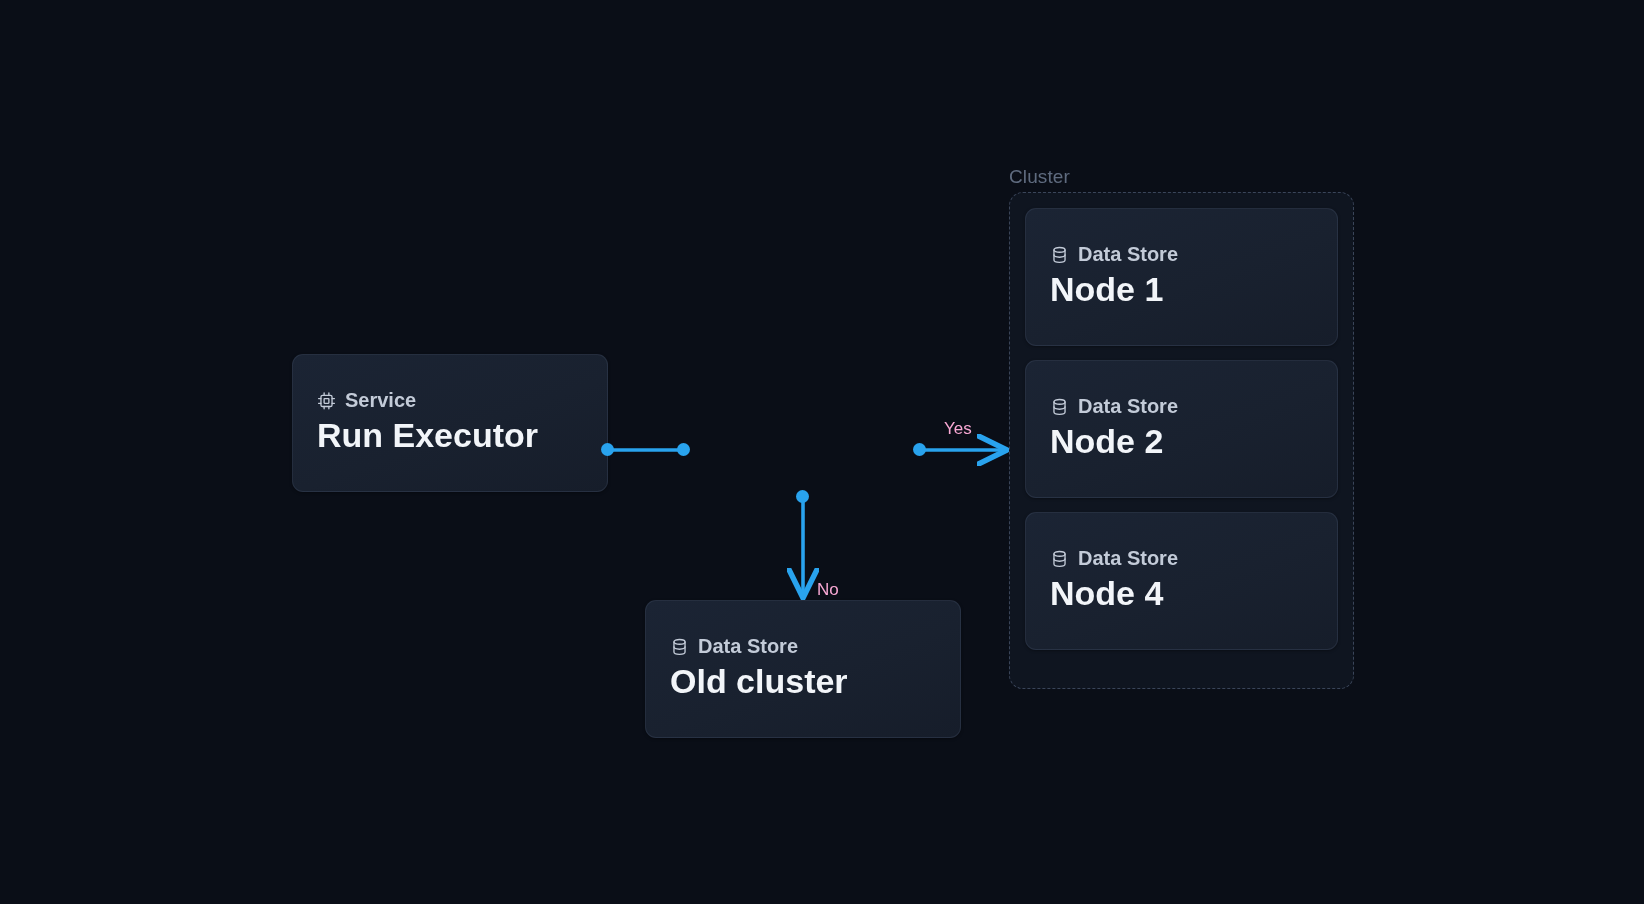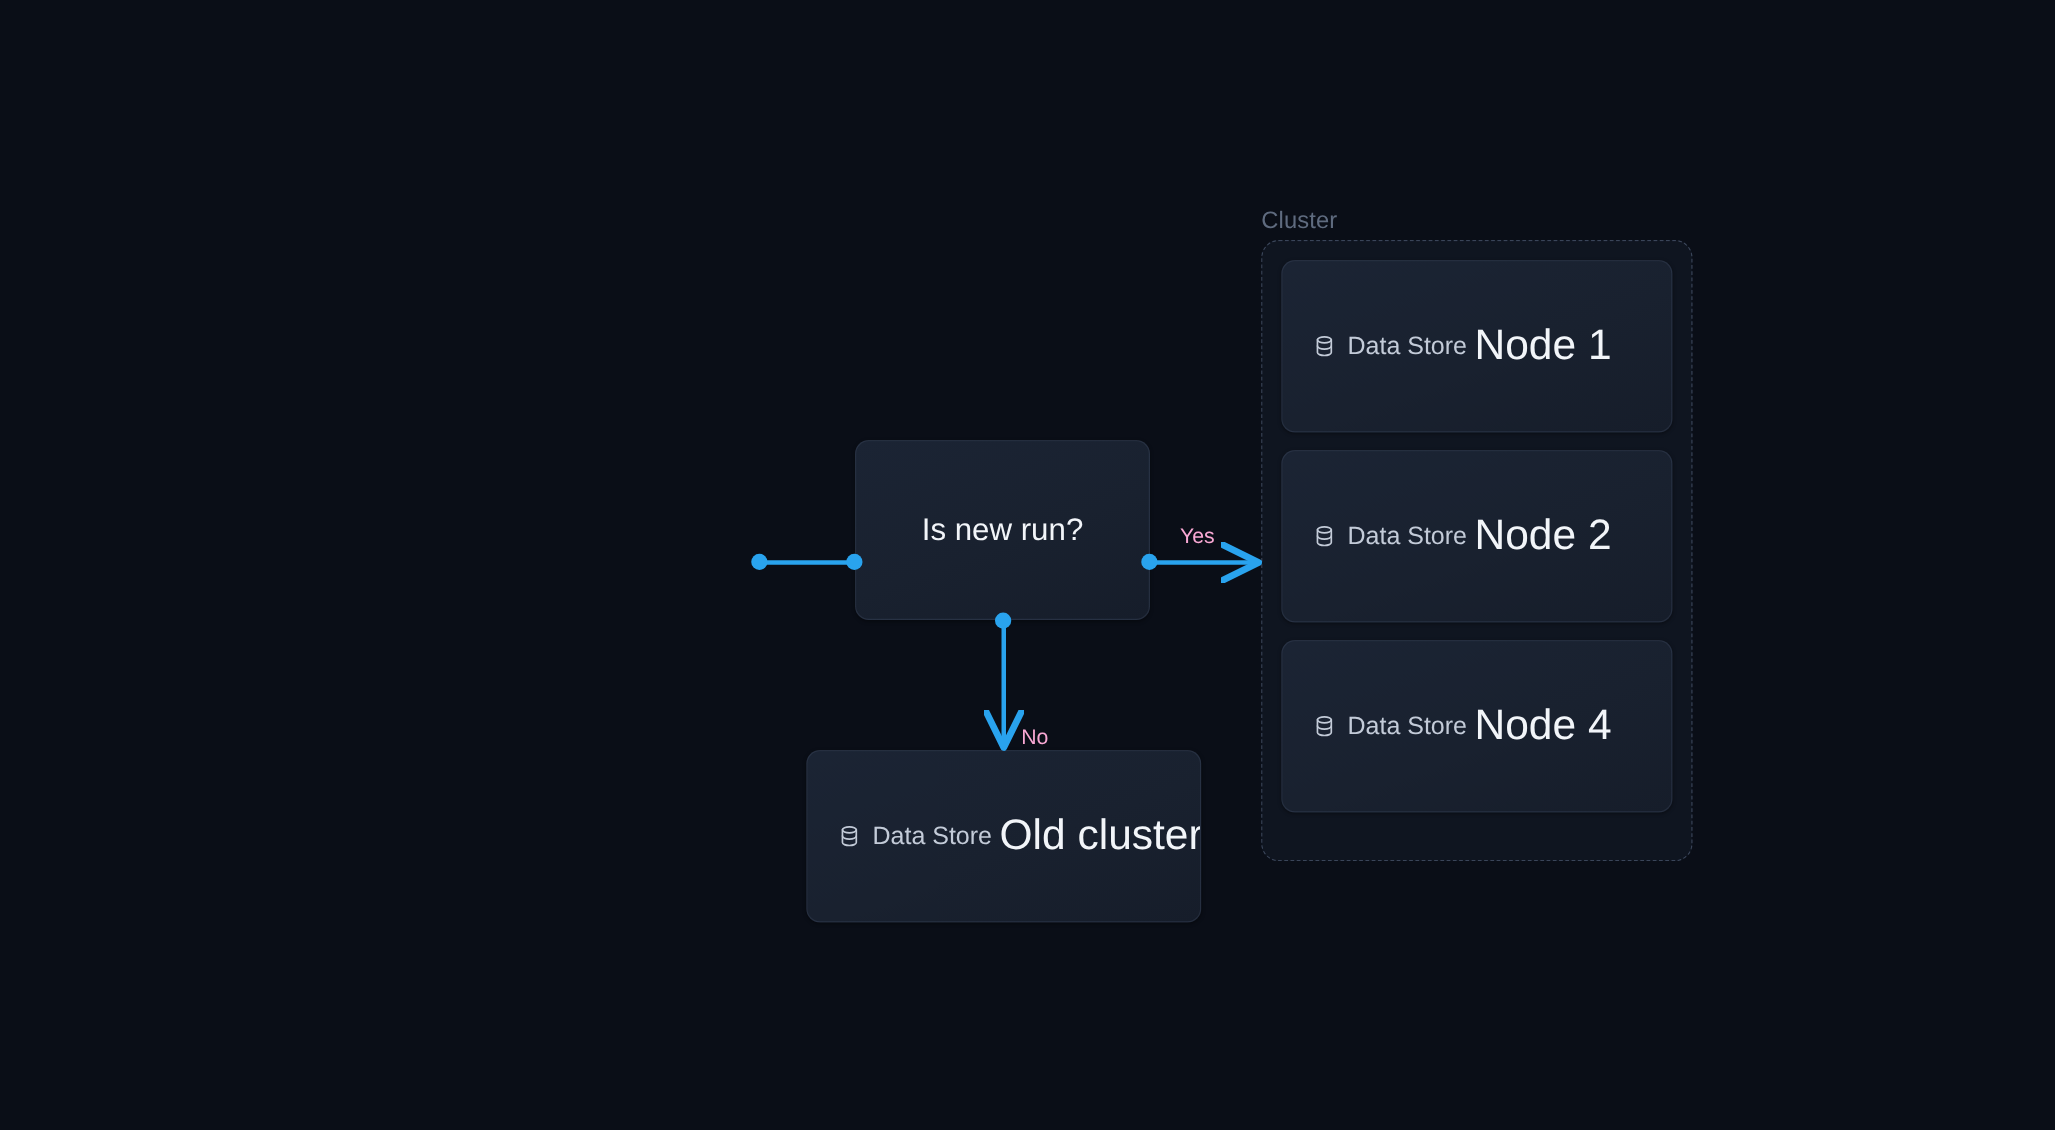"Data Store" .node-inner { flex-direction: row -> column; font-weight: none -> bold }
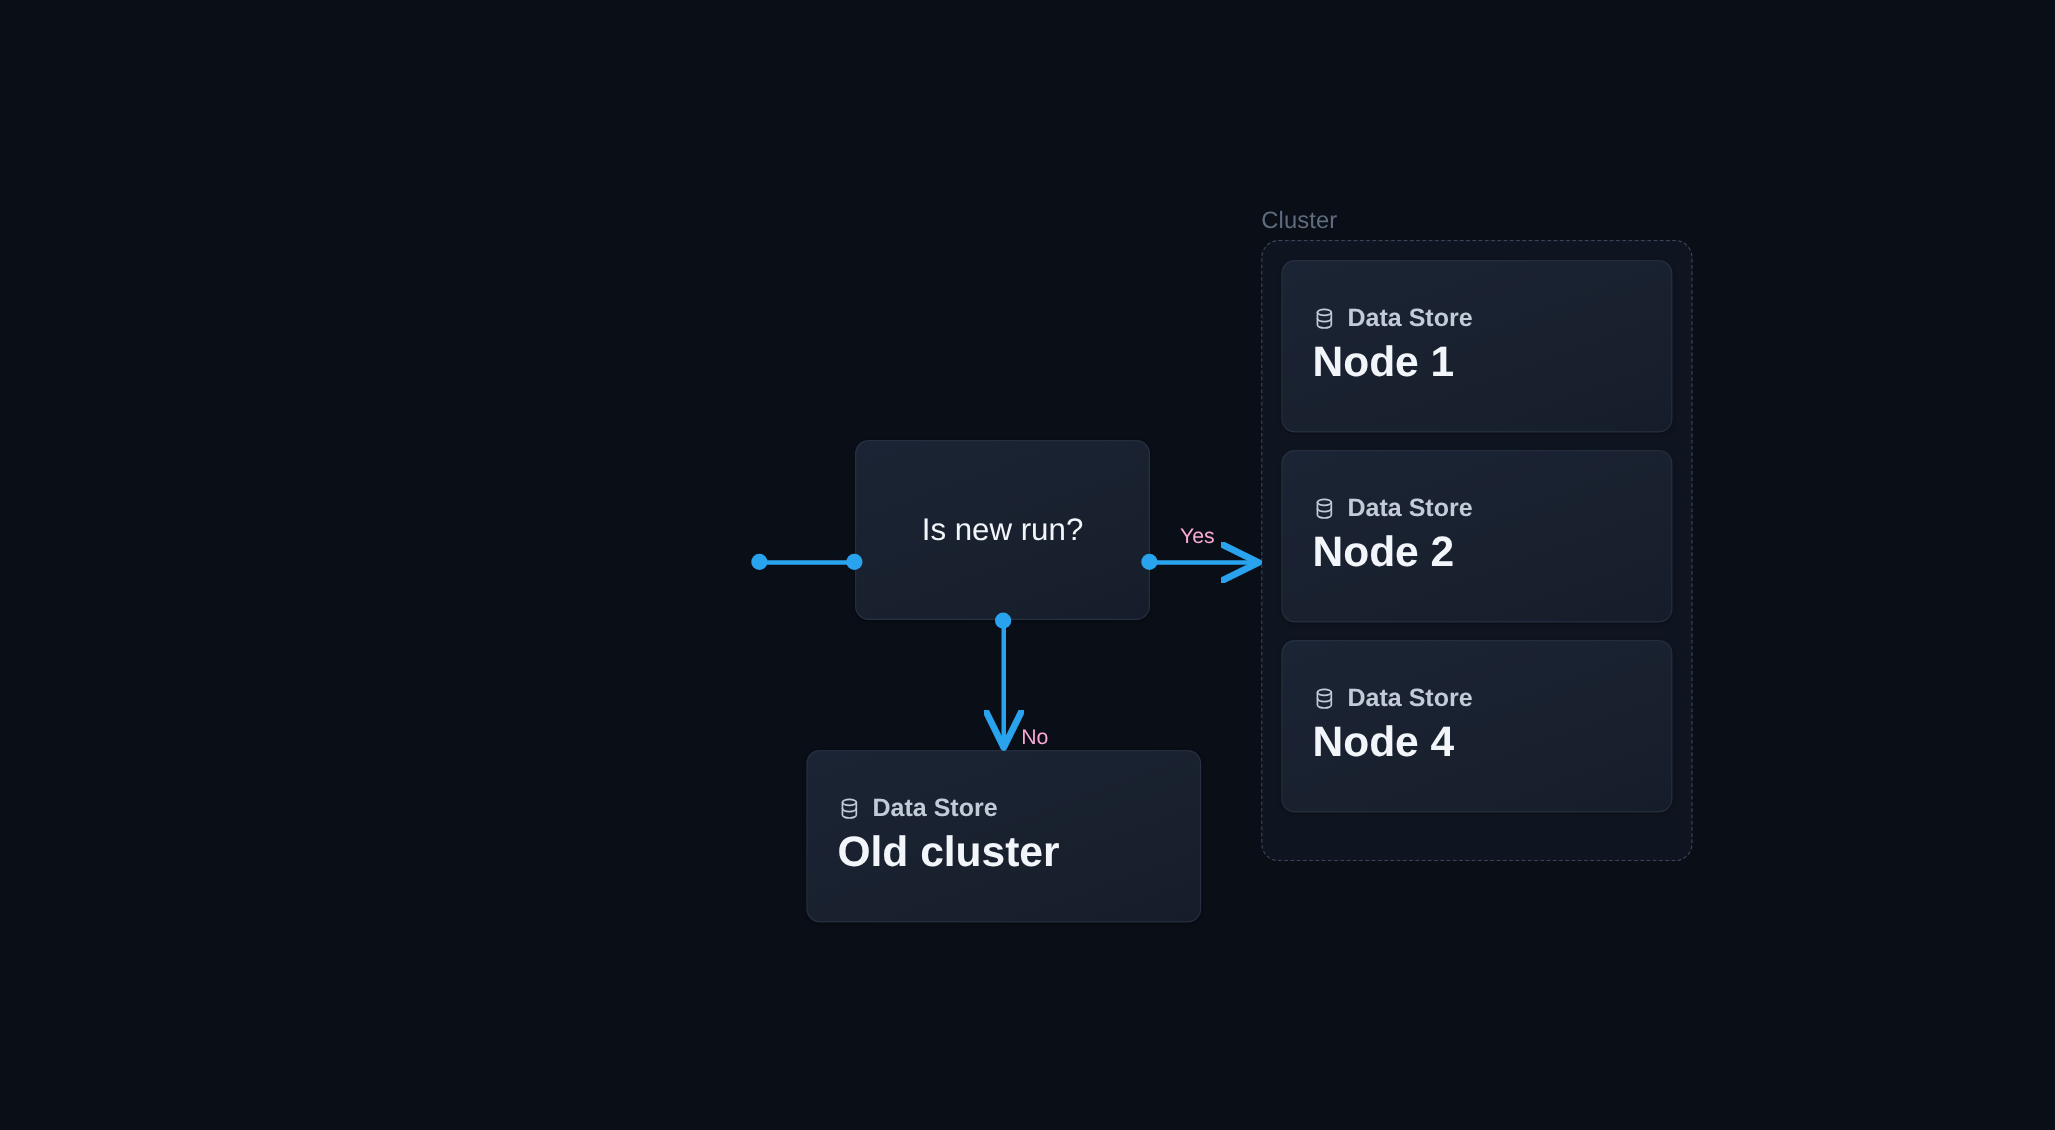"Service" div.node { html: none -> <div> <div> <div> <span> <svg> <rect></rect> <rect></rect> <line></line> <line></line> <line></line> <line></line> <line></line> <line></line> <line></line> <line></line> </svg> </span> <span>Service</span> </div> <div>Run Executor</div> </div> </div> }
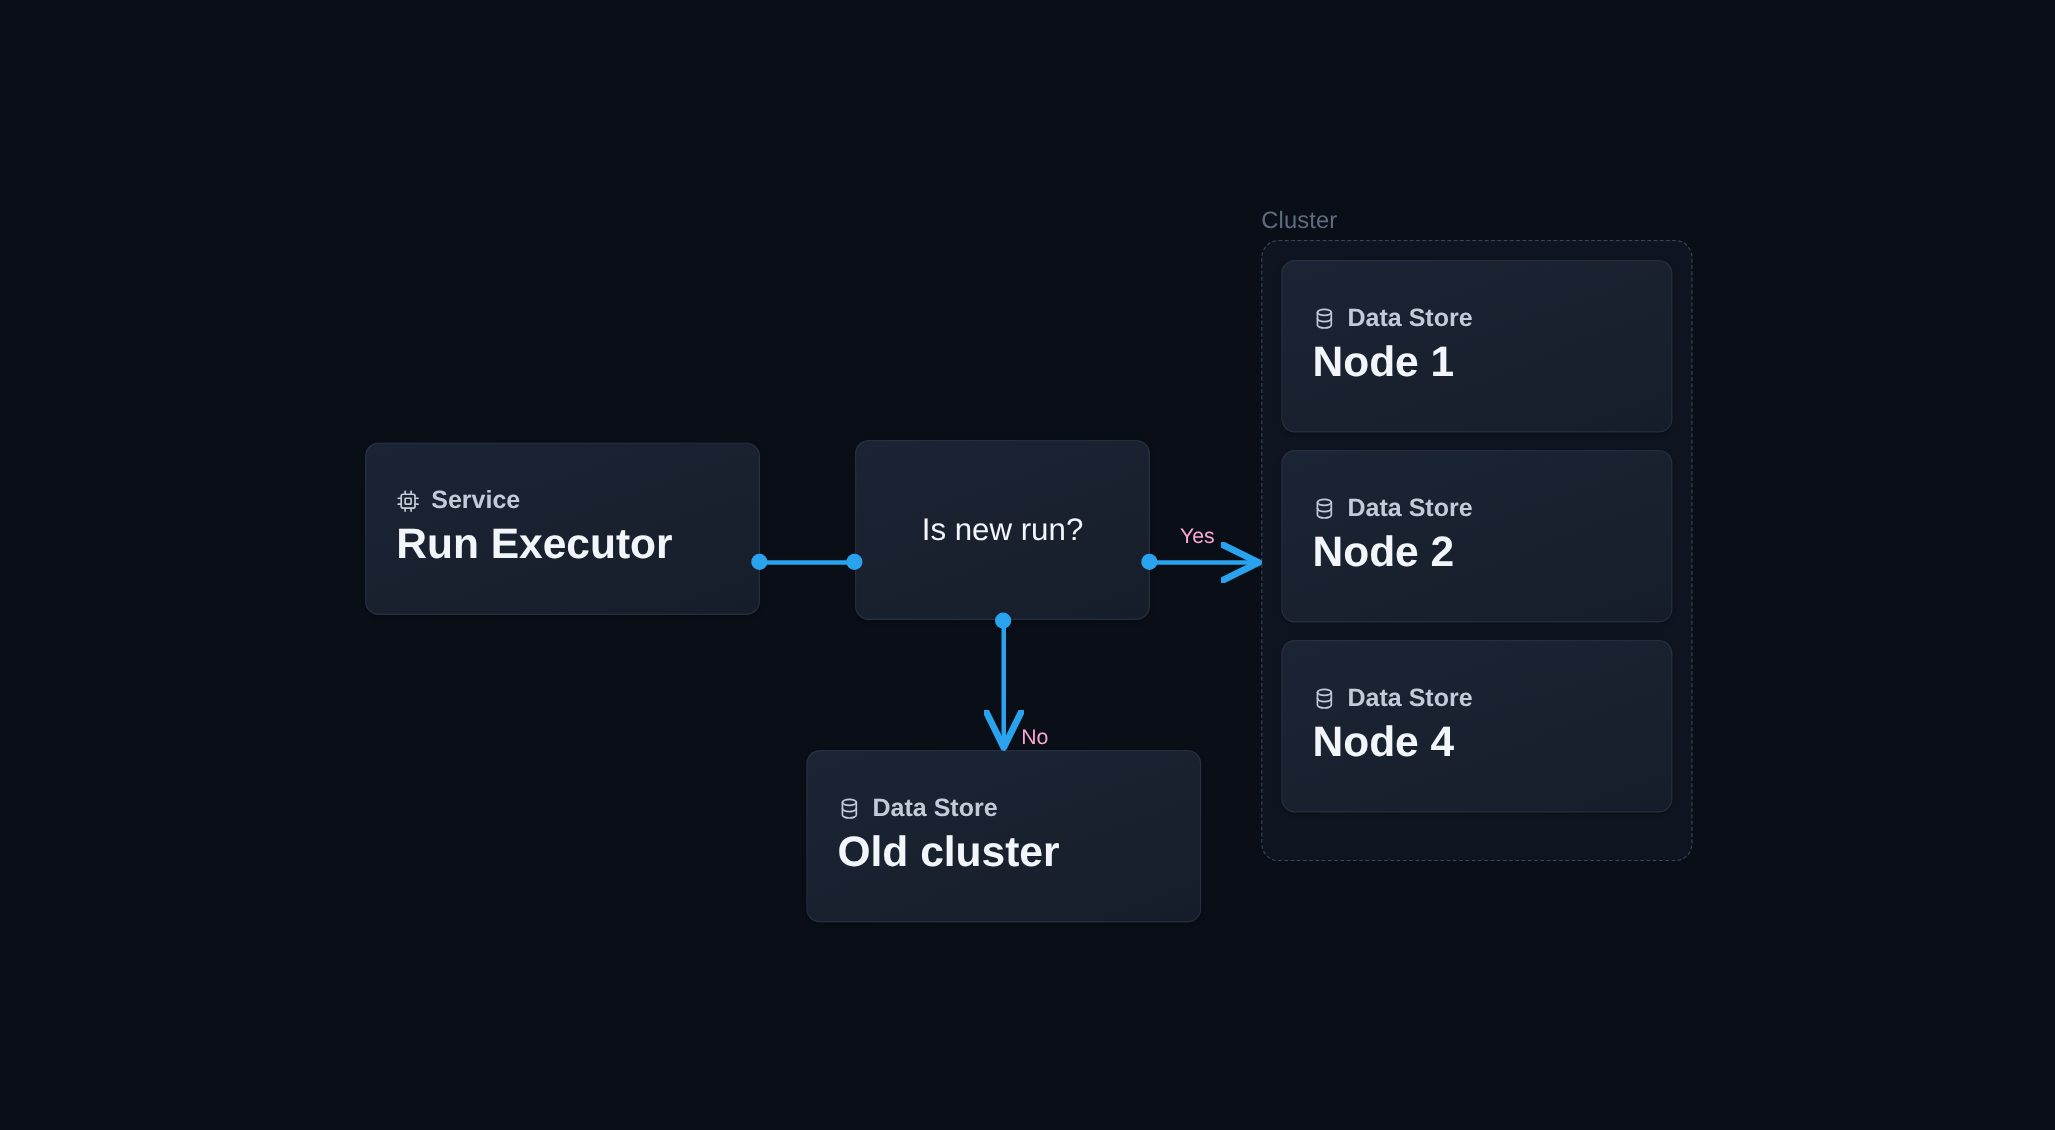"Is new run?" div.node { html: <div> <span>Is new run?</span> </div> -> none }
